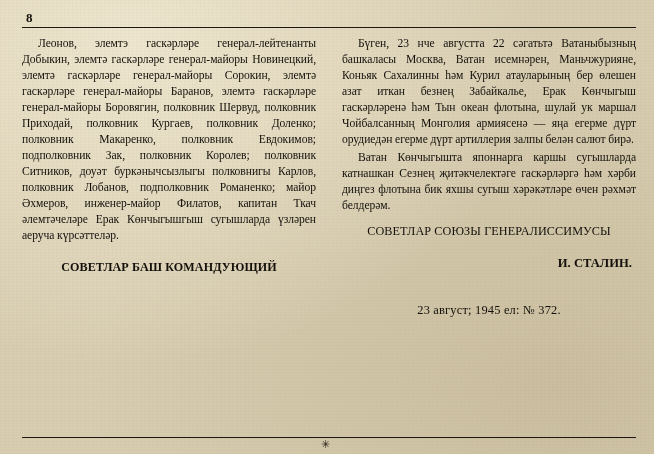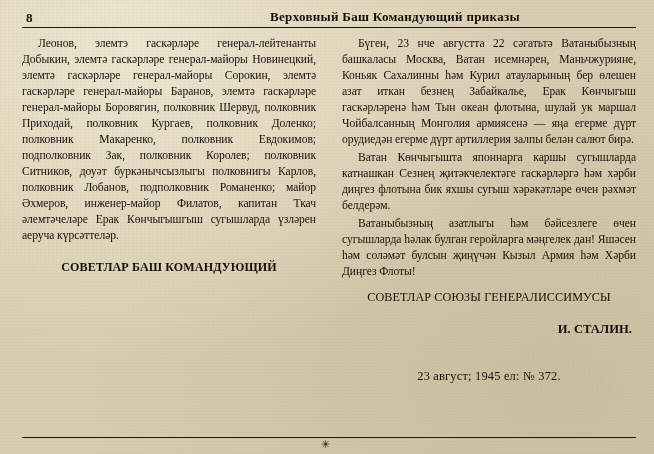"Верховный Баш Командующий приказы" div.running-title { html: <div>Верховный Баш Командующий приказы</div> -> none }
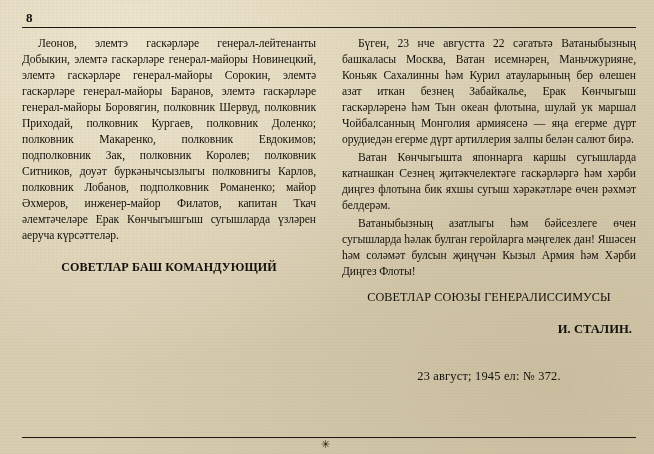"Ватаныбызның азатлыгы һәм бәйсезлеге" p.para { html: <p>Ватаныбызның азатлыгы һәм бәйсезлеге өчен сугышларда һәлак булган геройларга мәңгелек дан! Яшәсен һәм соләмәт булсын җиңүчән Кызыл Армия һәм Хәрби Диңгез Флоты!</p> -> none }
